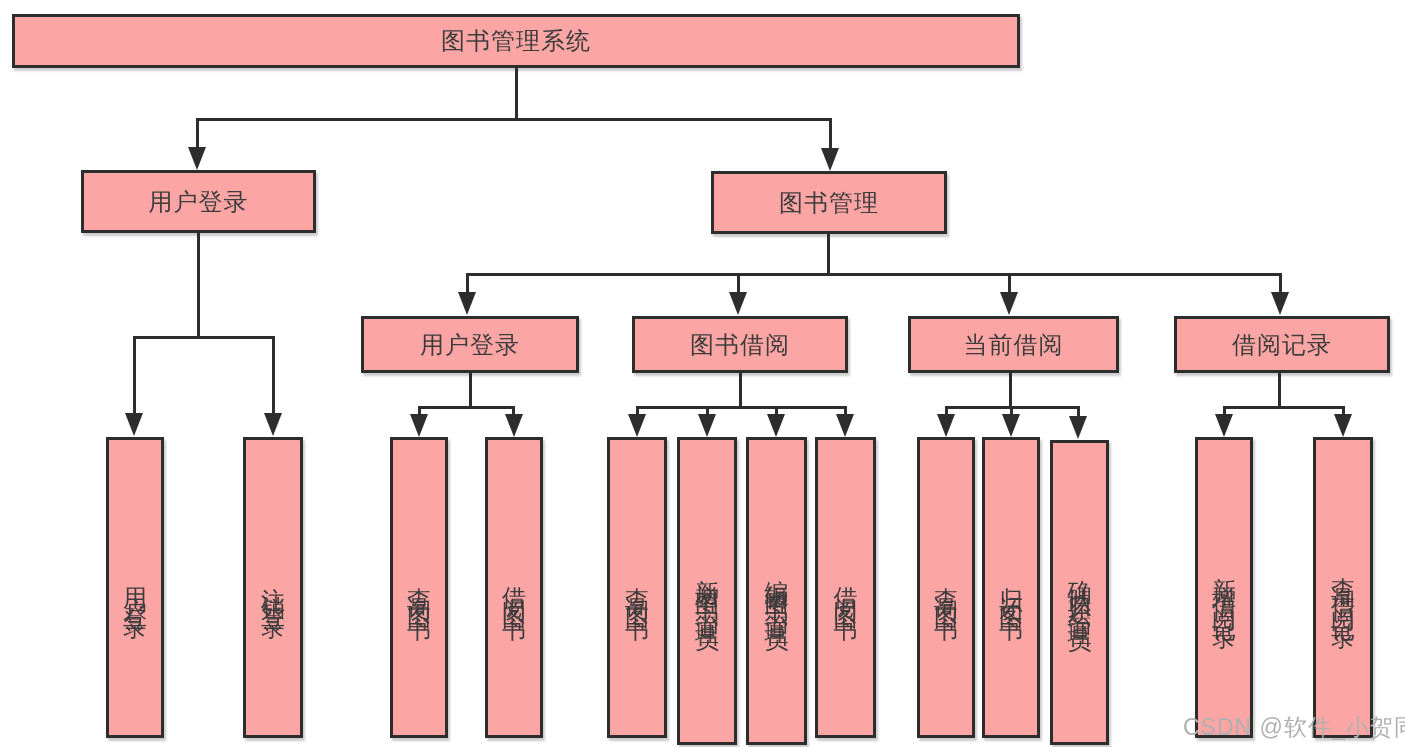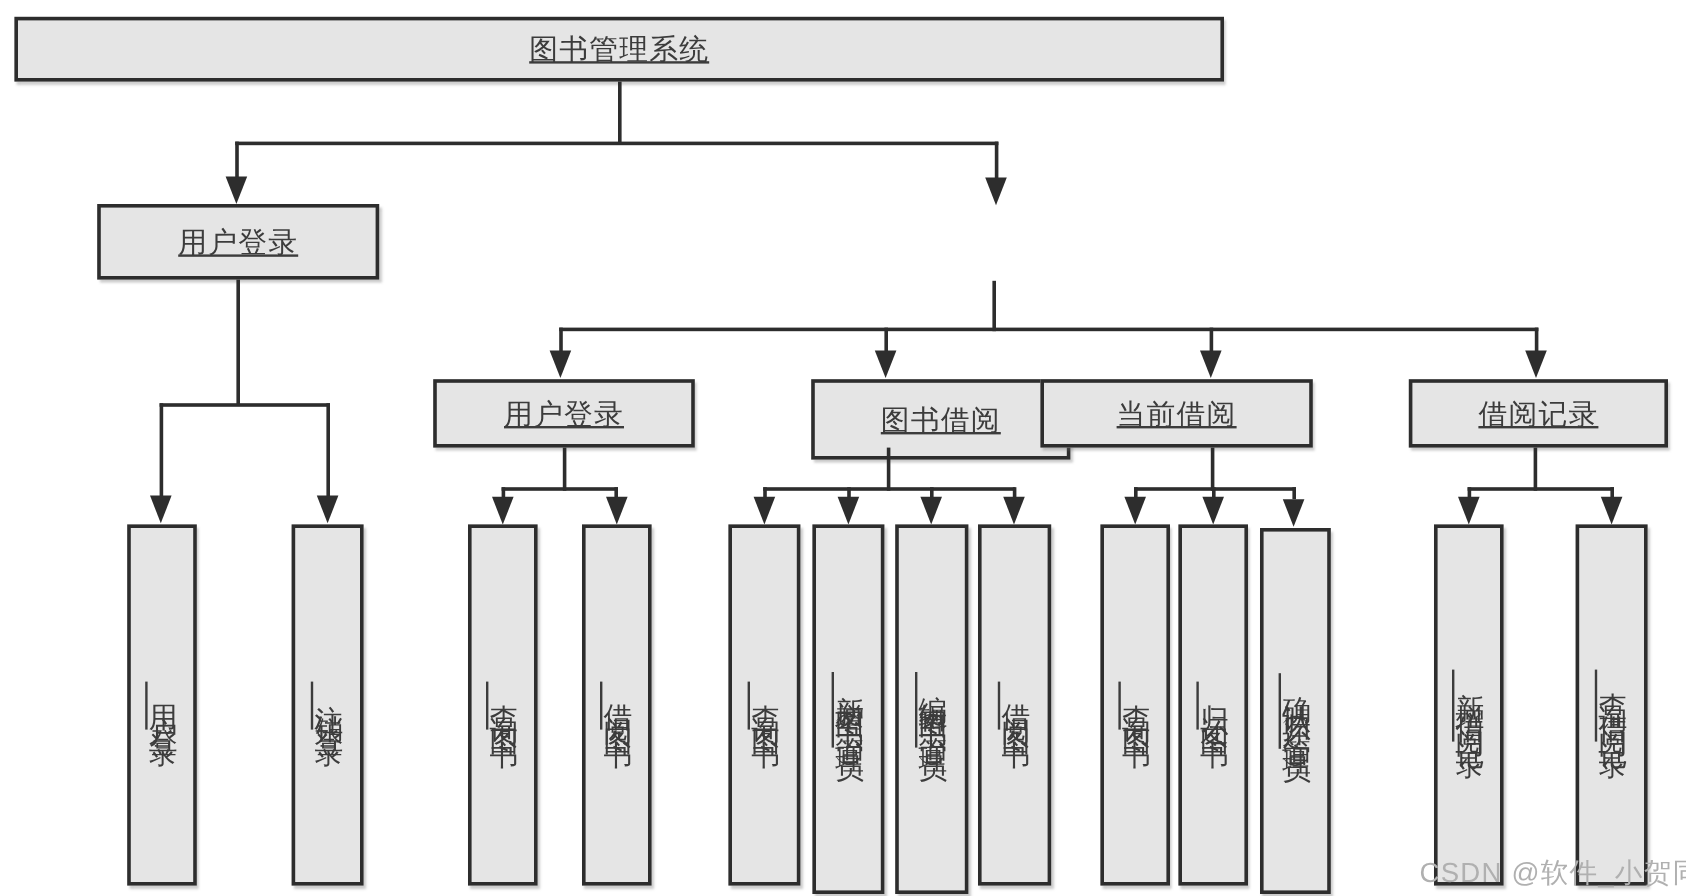"图书管理系统" .box { background: #e5e5e5 -> #fca5a5; text-decoration: underline -> none }
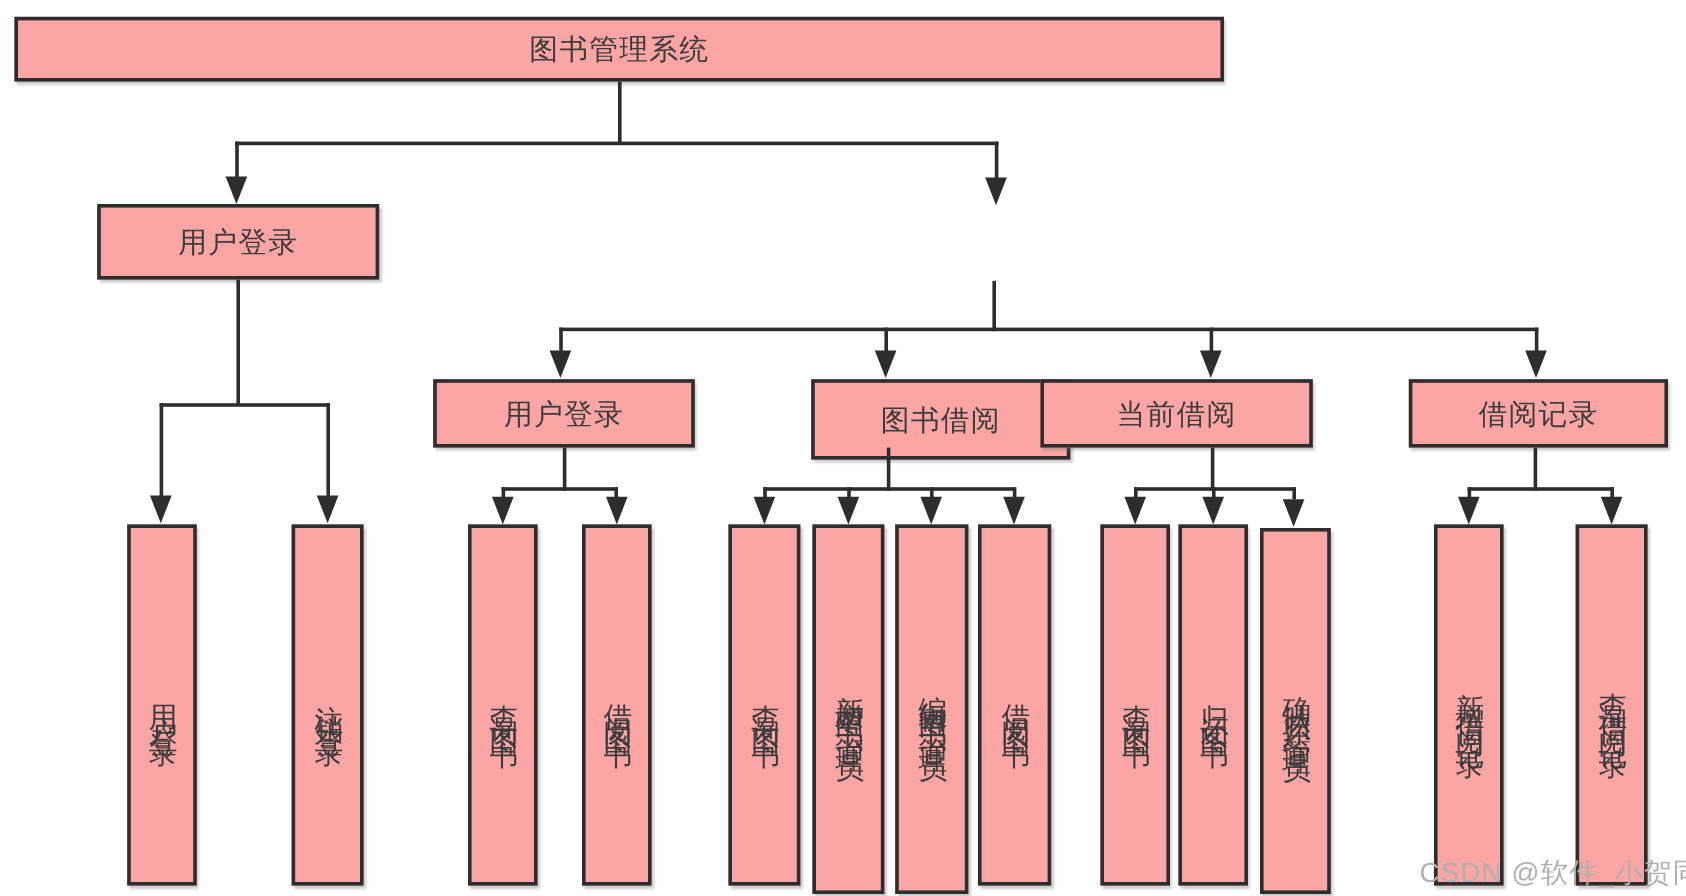"图书管理" div.box { html: none -> <div>图书管理</div> }
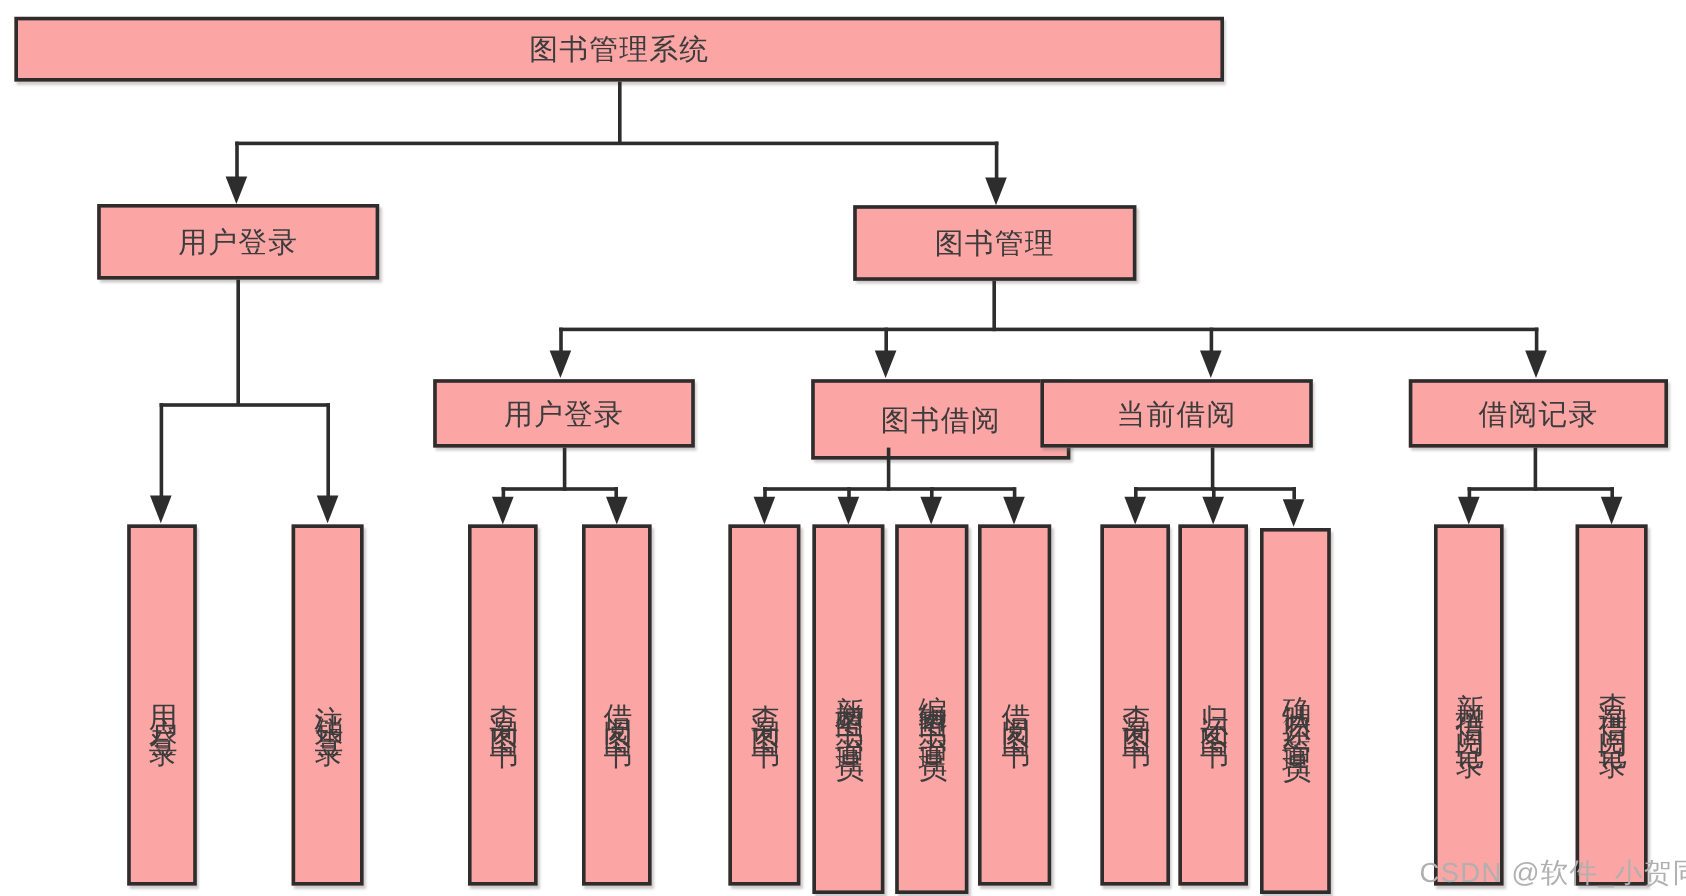"图书借阅" div.box { height: 67px -> 57px; margin-left: 44px -> none }
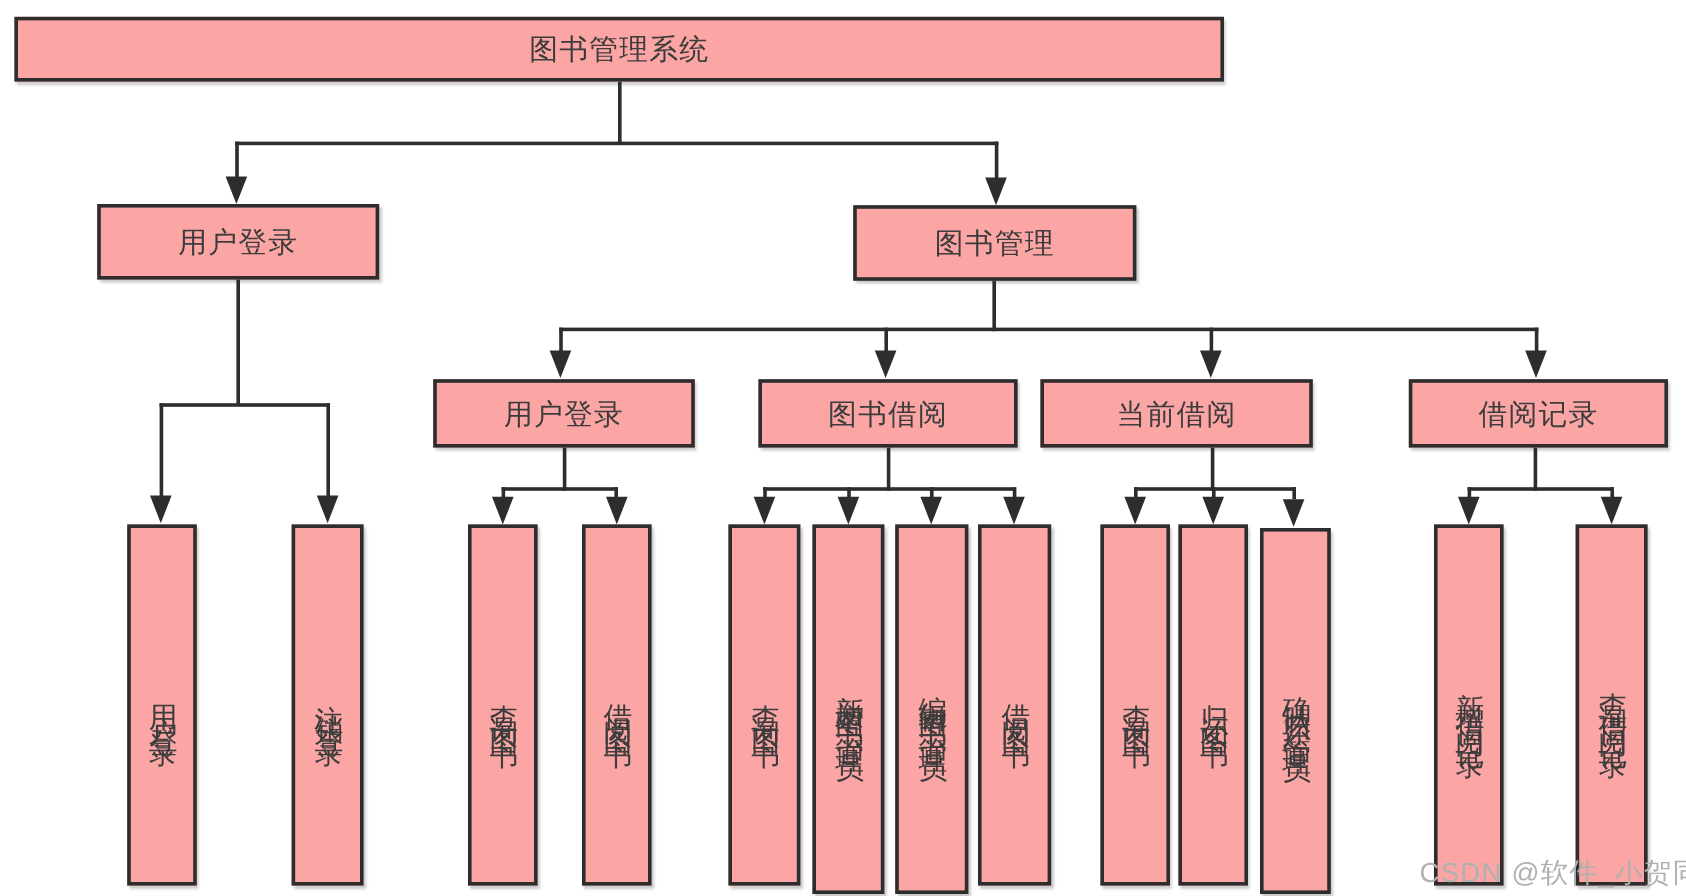"当前借阅" div.box { left: 867px -> 908px; width: 227px -> 211px }
